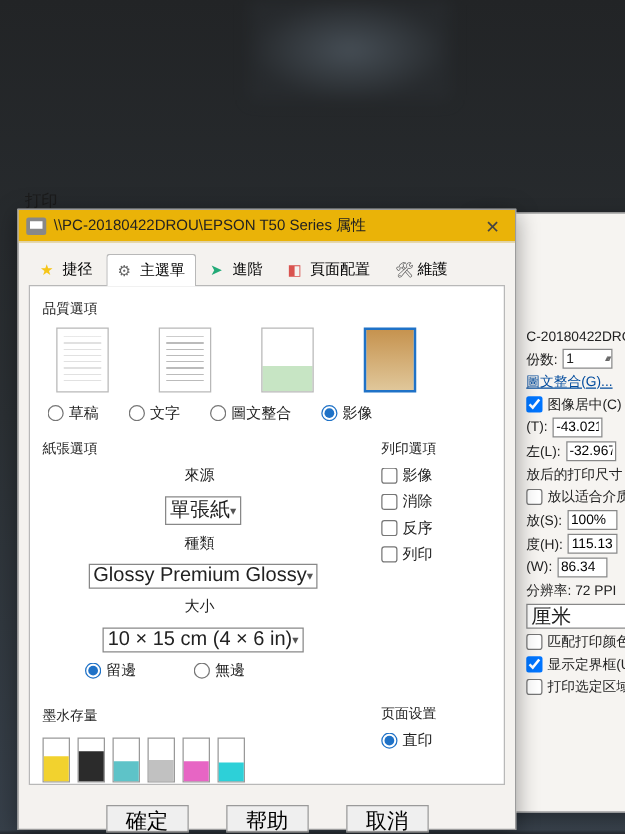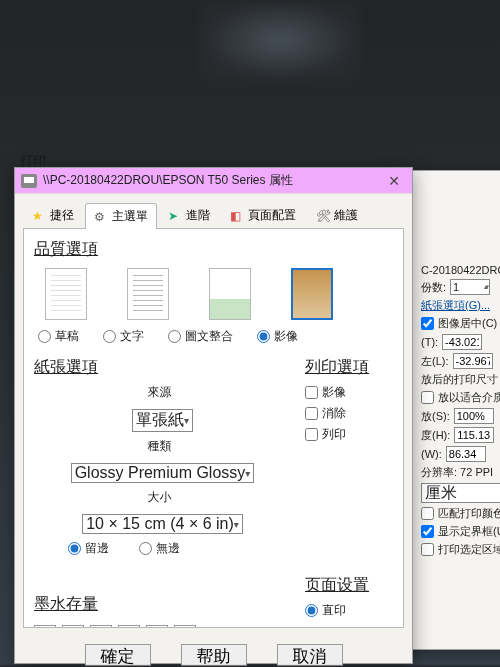"\\PC-20180422DROU\EPSON T50 Series 属性" .titlebar { background: #f0abfc -> #eab308 }
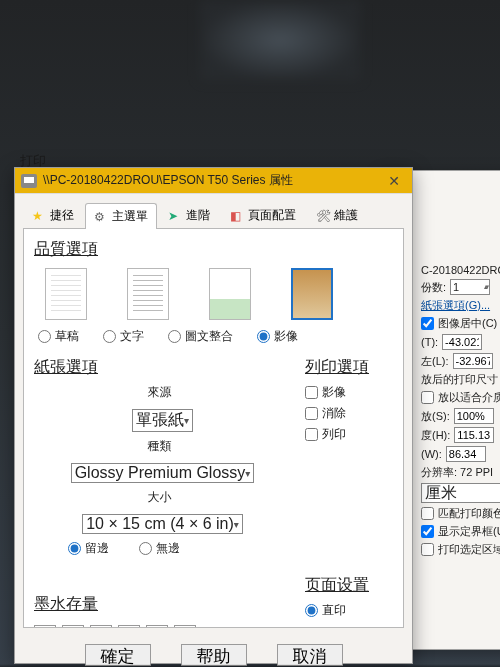"品質選項" .group-label { font-size: 16px -> 11px; text-decoration: underline -> none }
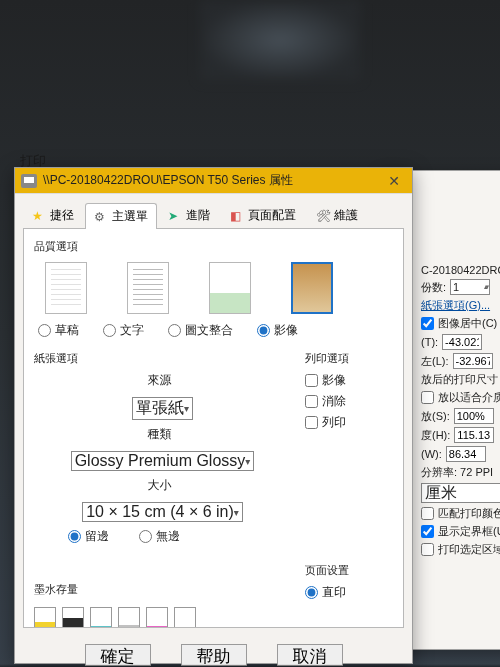"紙張選項(G)..." span.link { text: 紙張選項 -> 圖文整合 }
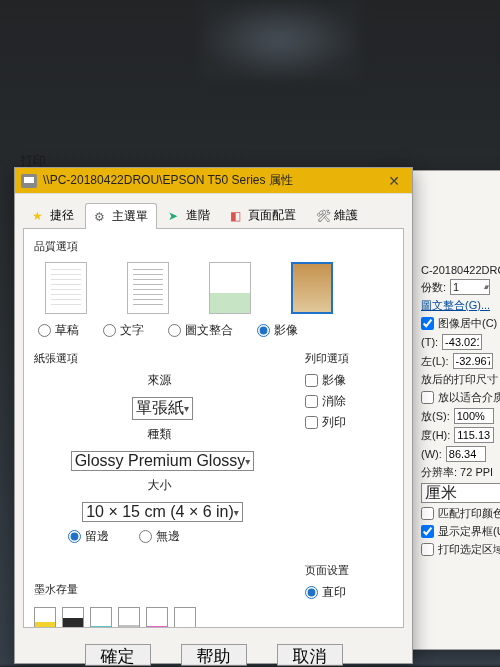"反序" label.check-item { html: none -> <label> <input> <span>反序</span> </label> }
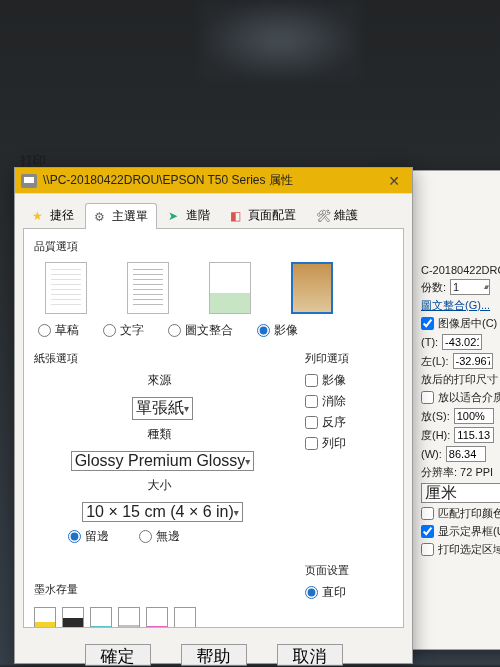"留邊" .sub-radio { gap: 30px -> 46px }
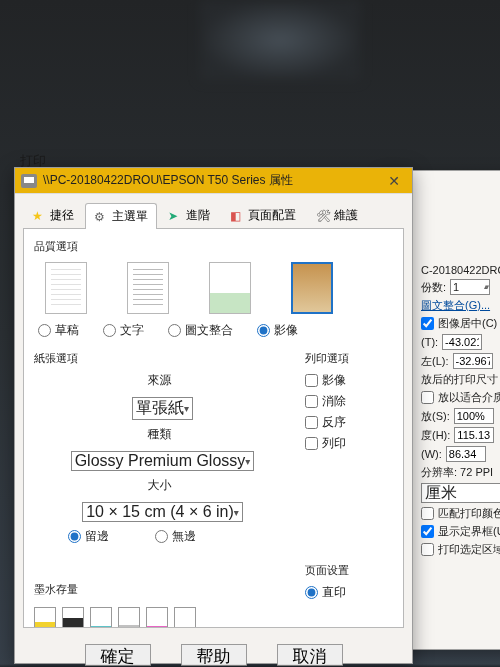"墨水存量" .ink-section { margin-top: 19px -> 2px }
